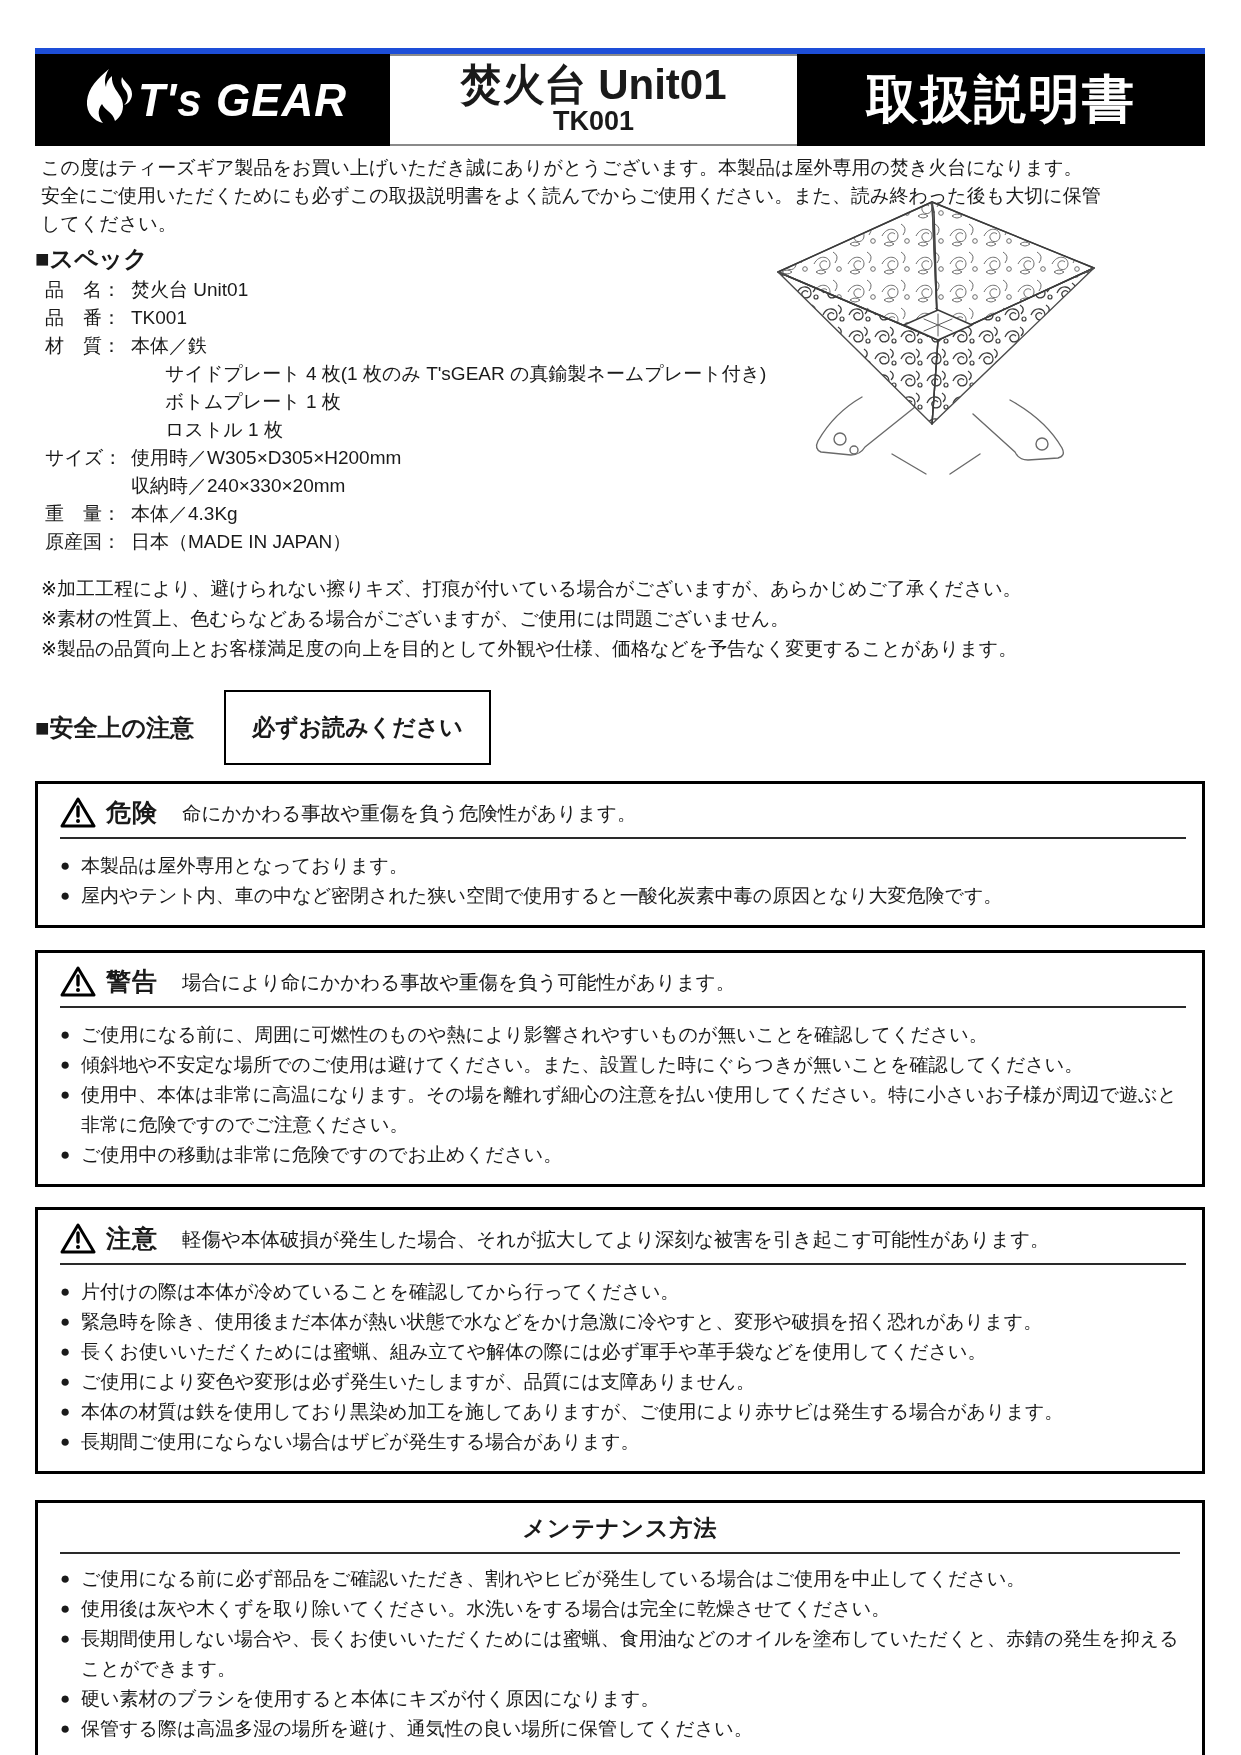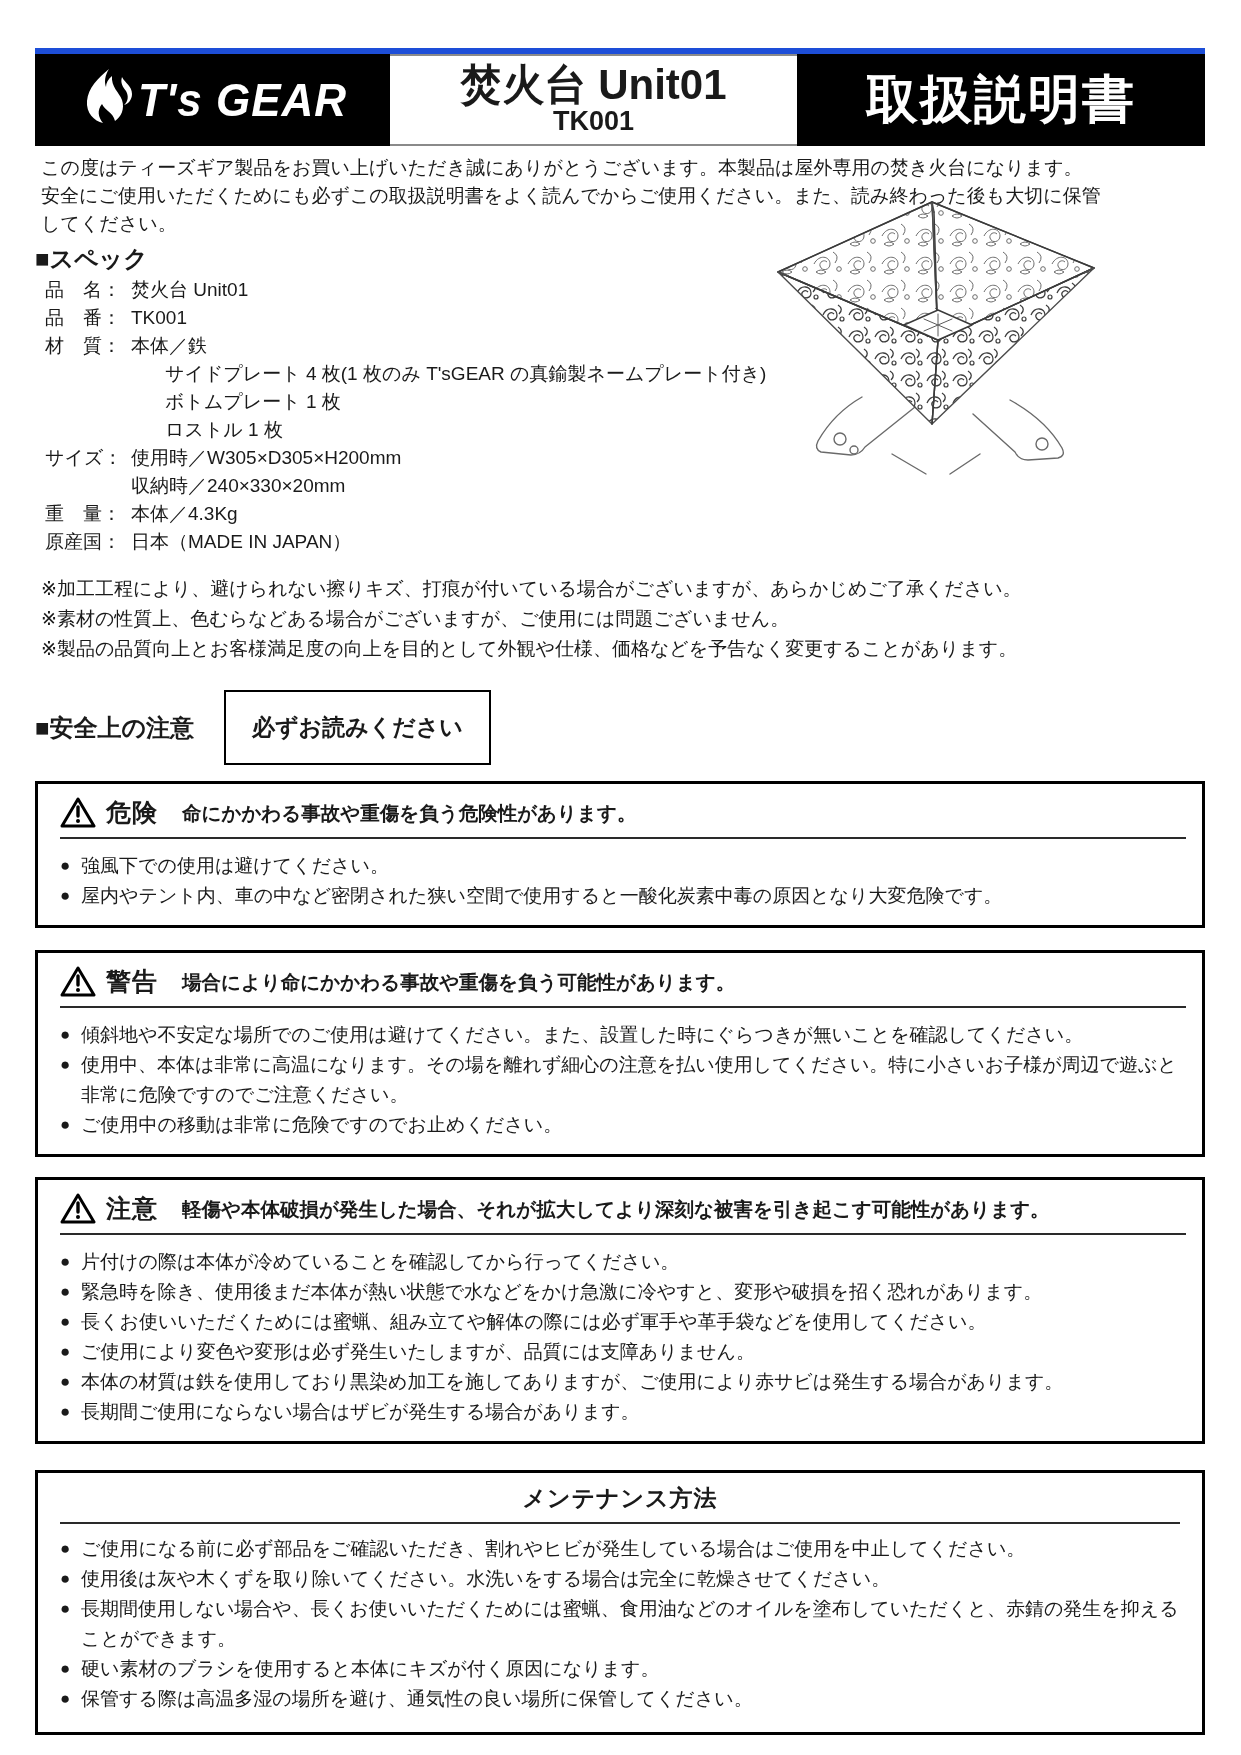"命にかかわる事故や重傷を負う危険性があります。" .warn-desc { font-weight: bold -> normal }
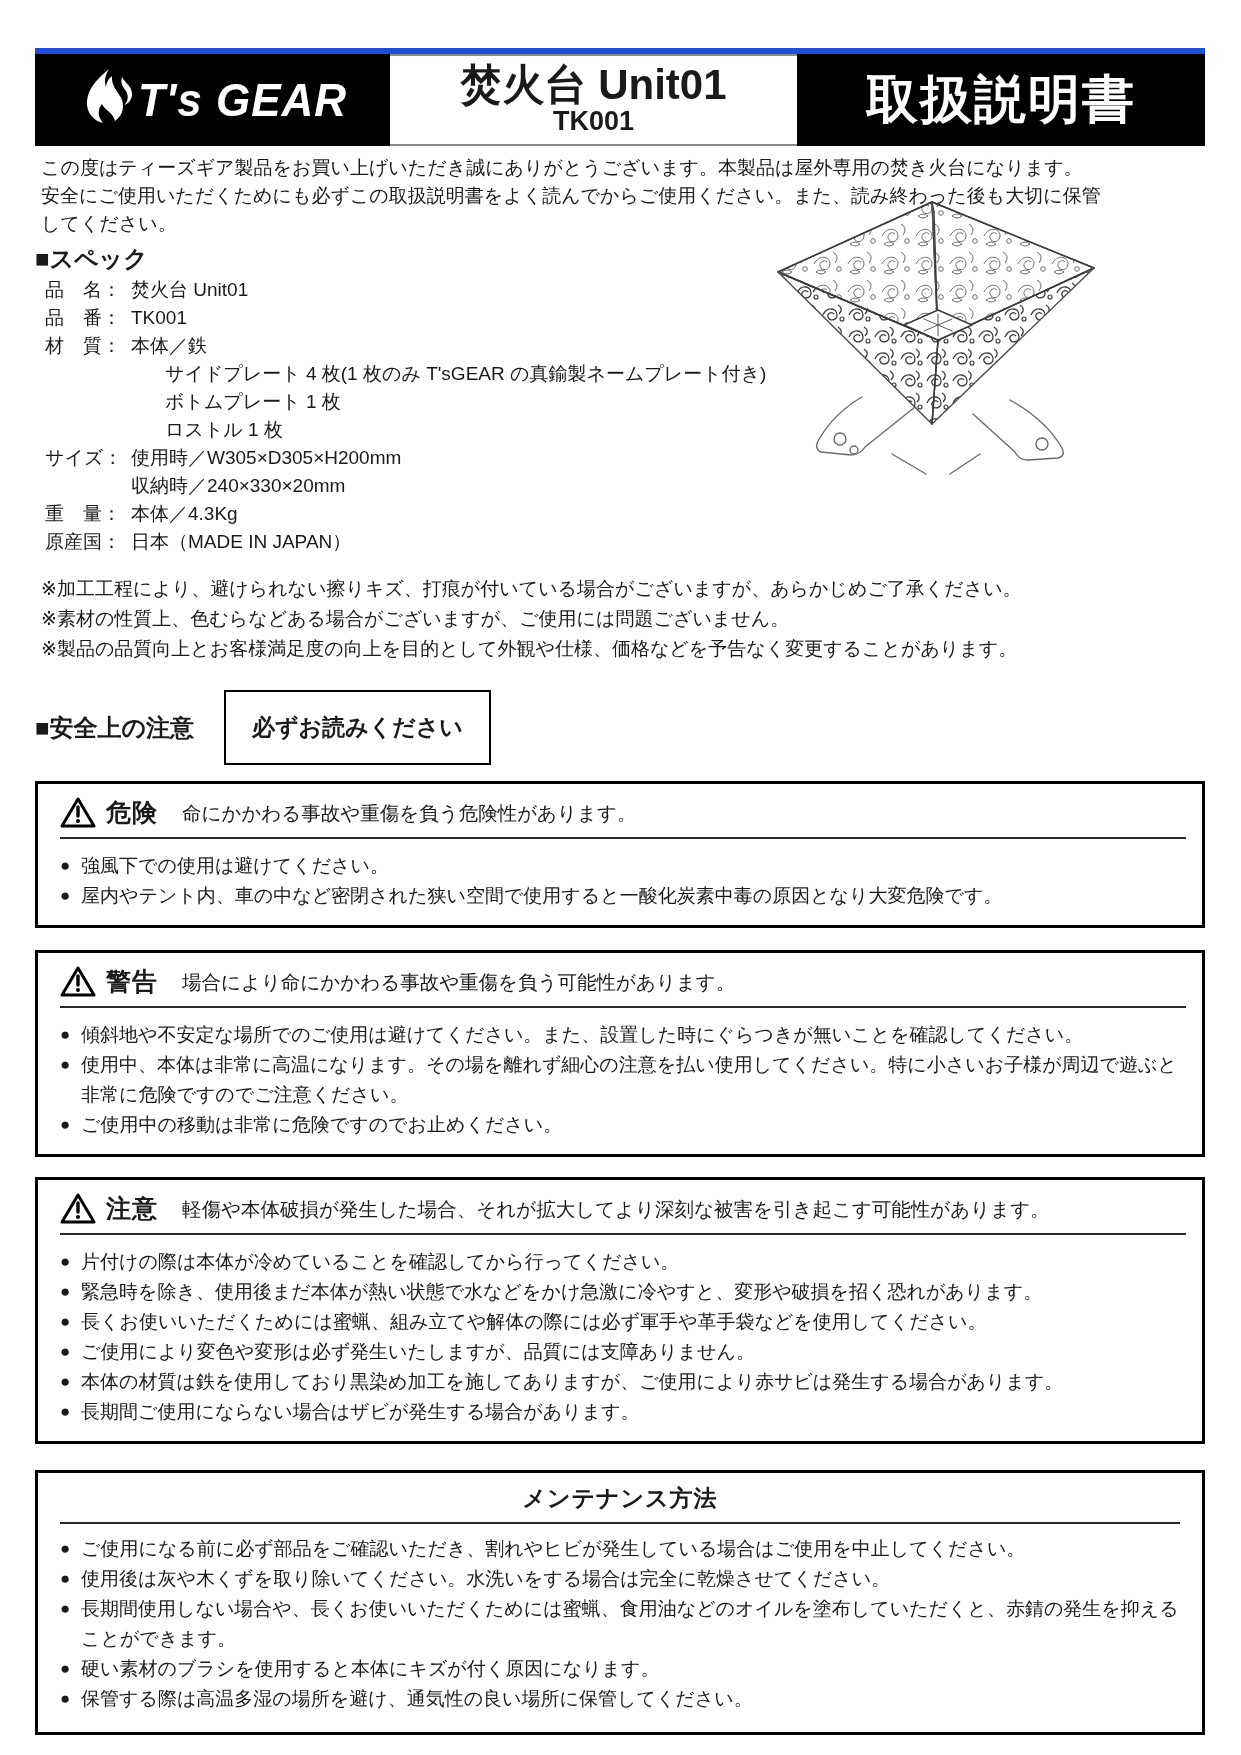"強風下での使用は避けてください。" li { text: 強風下での使用は避けてください -> 本製品は屋外専用となっております }
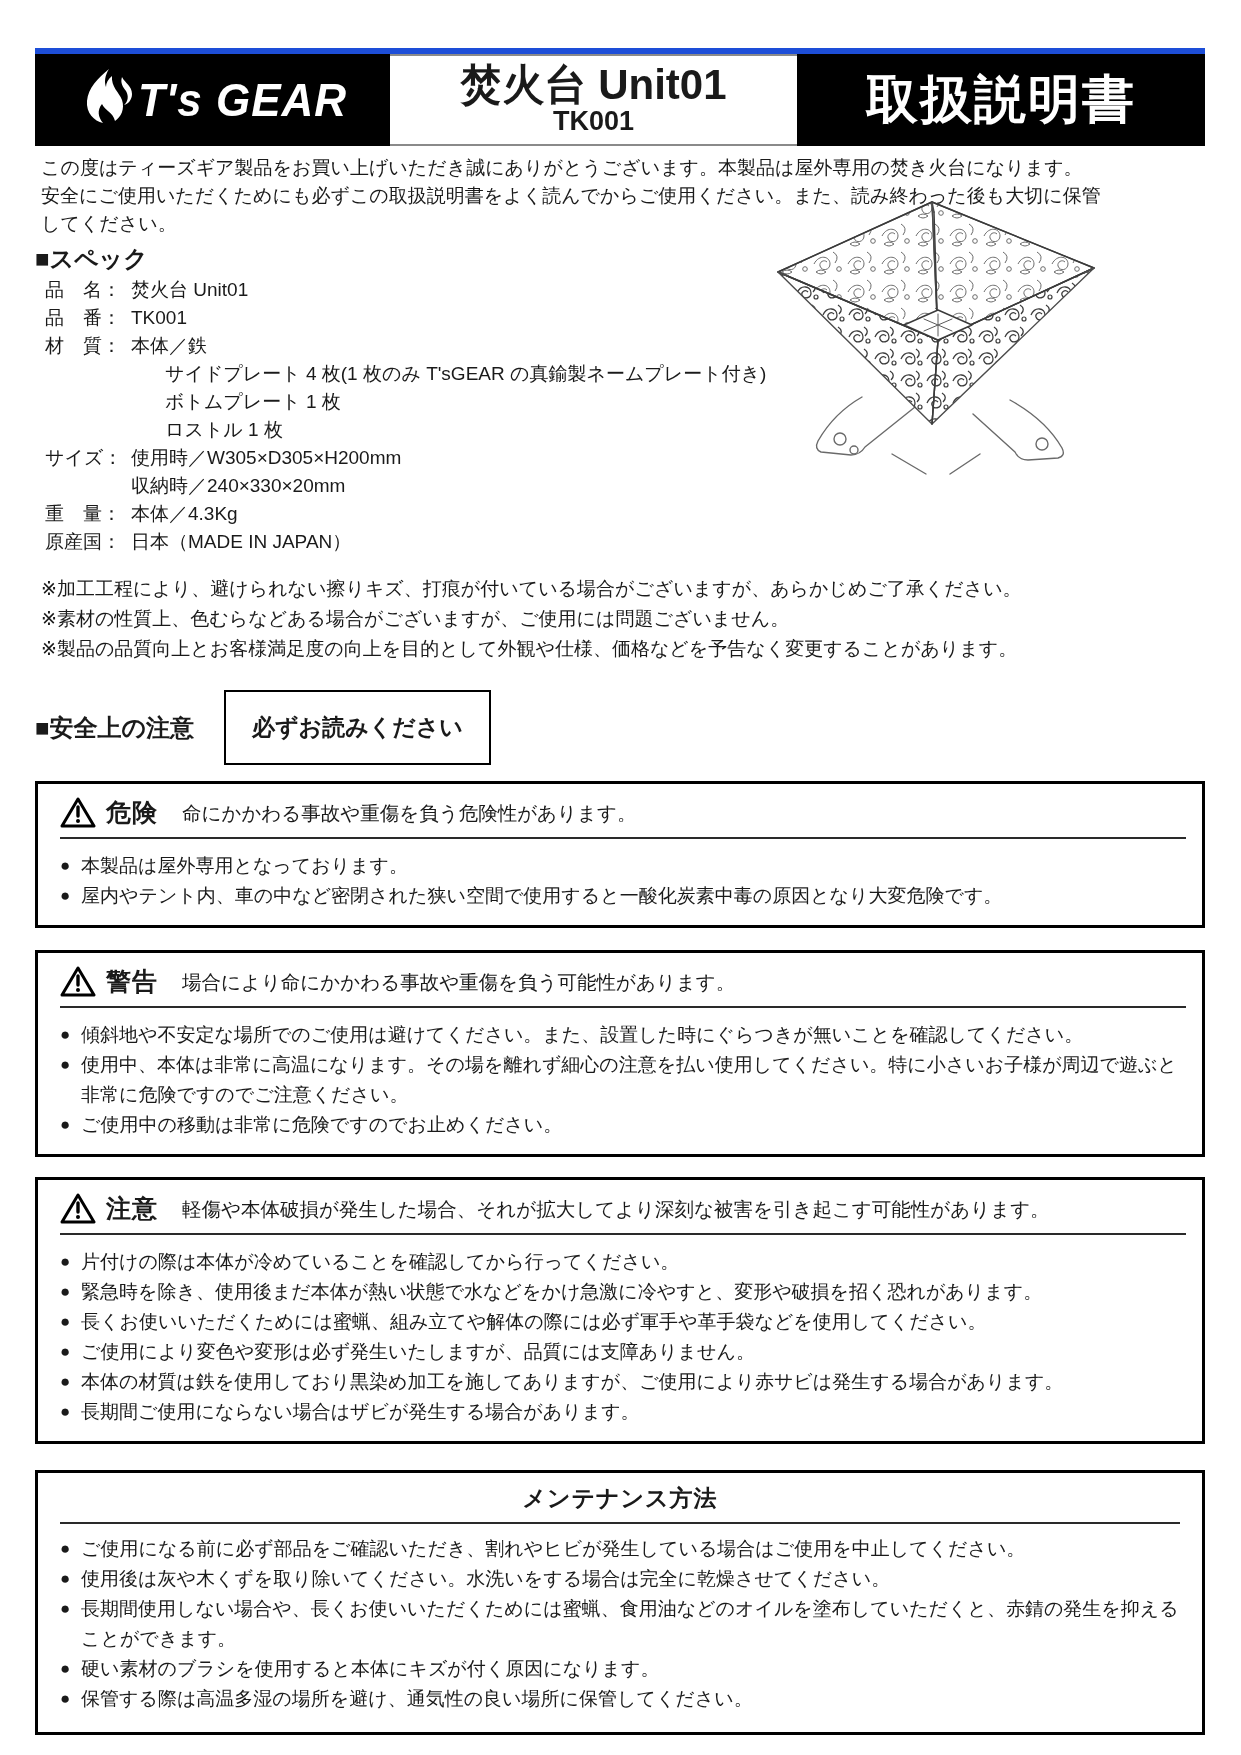"ご使用になる前に、周囲に可燃性のものや熱により影響されやすいものが無いことを確認" li { html: none -> <li>ご使用になる前に、周囲に可燃性のものや熱により影響されやすいものが無いことを確認してください。</li> }
